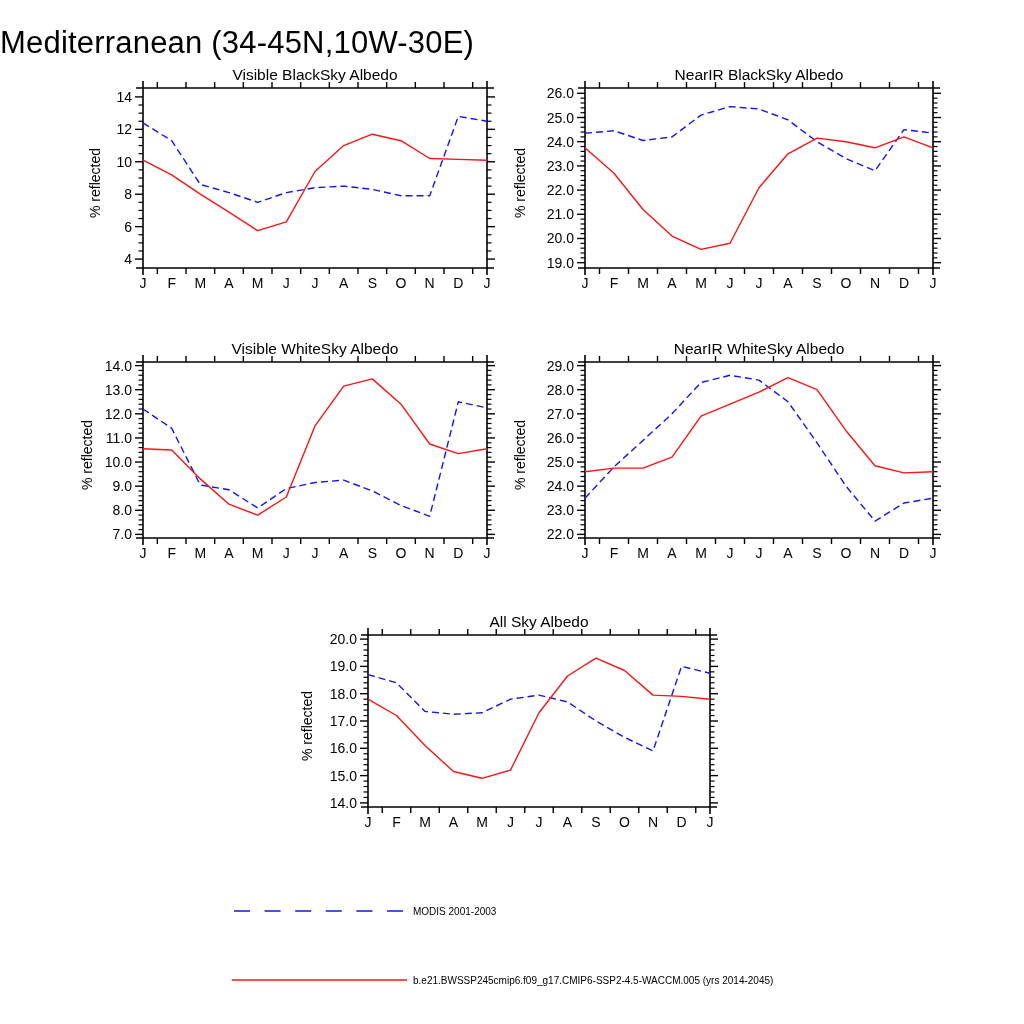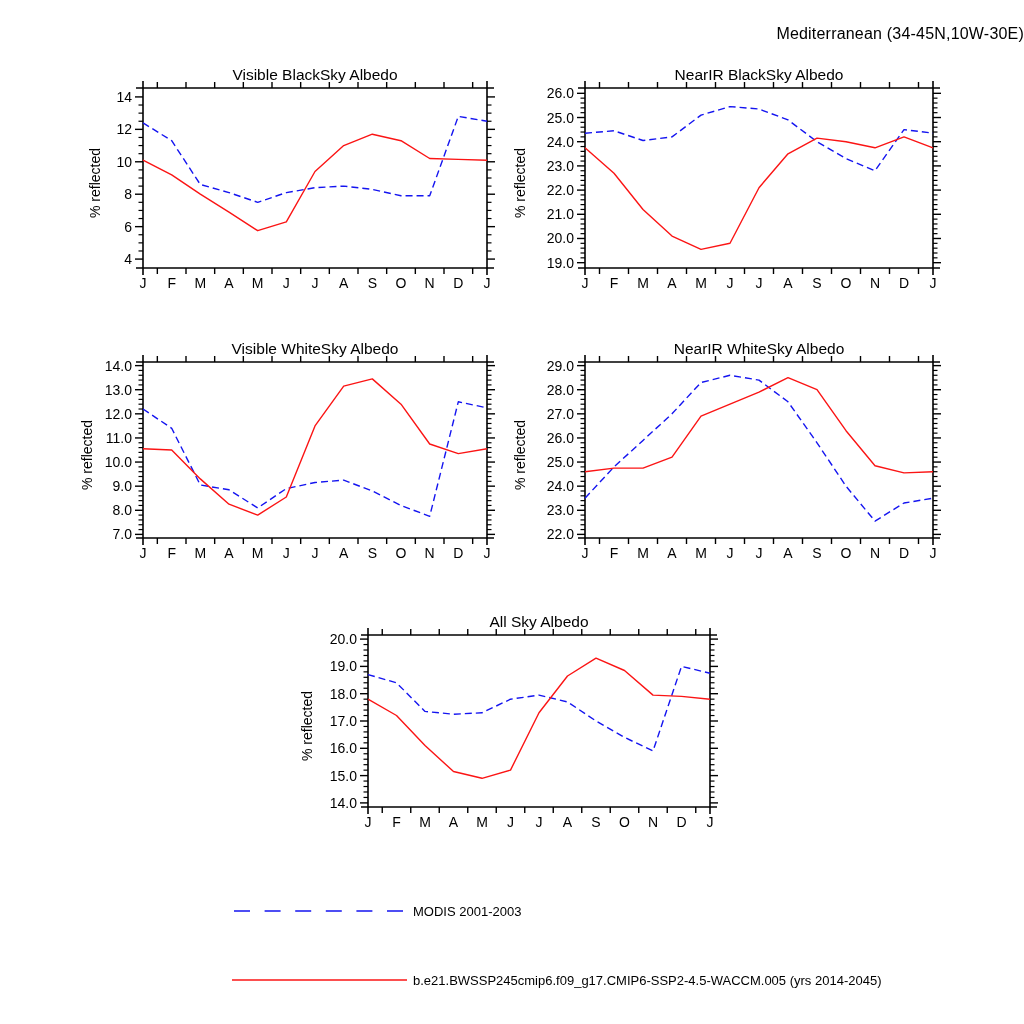"Mediterranean (34-45N,10W-30E)" .main-title { font-size: 16px -> 31px; text-align: right -> left }
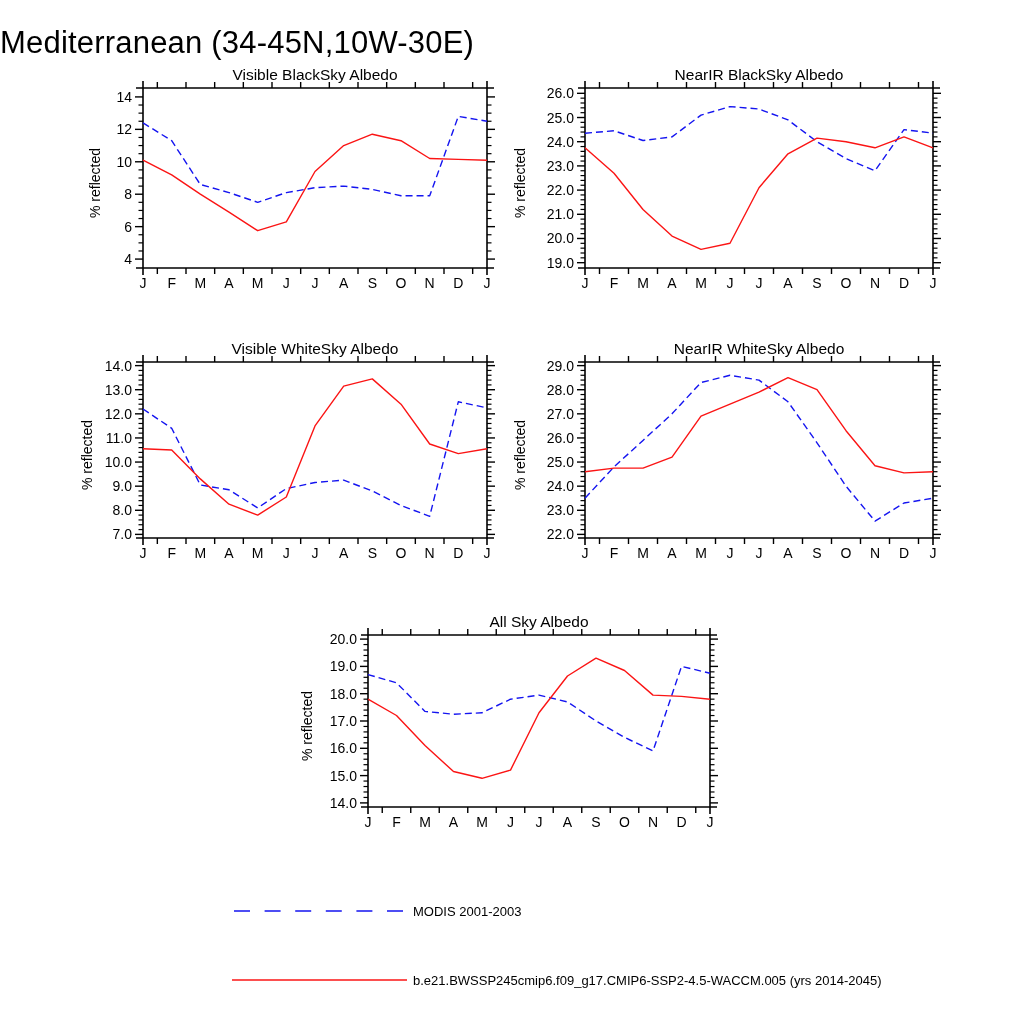"MODIS 2001-2003" .legend-label { font-size: 13px -> 10px }
